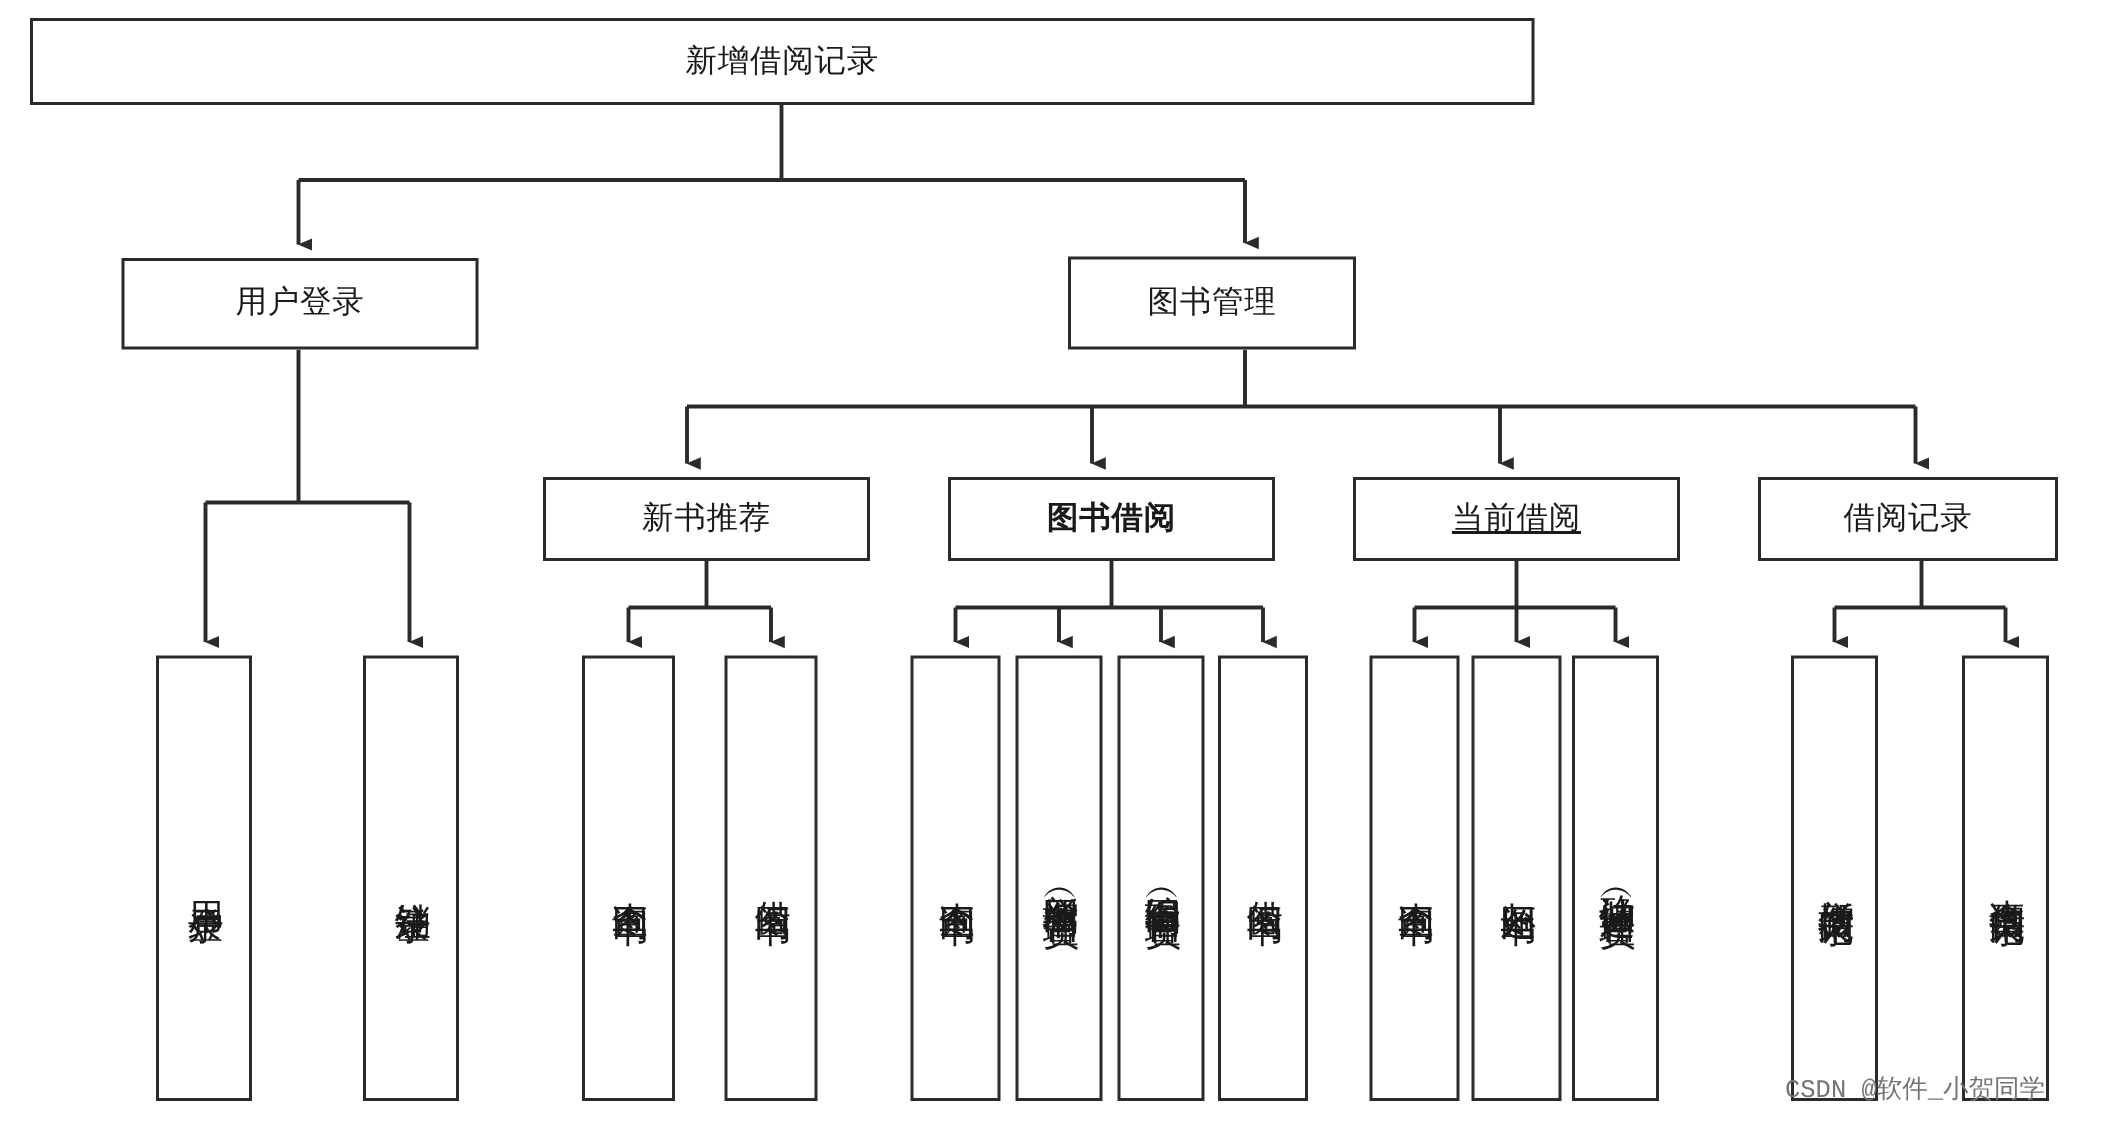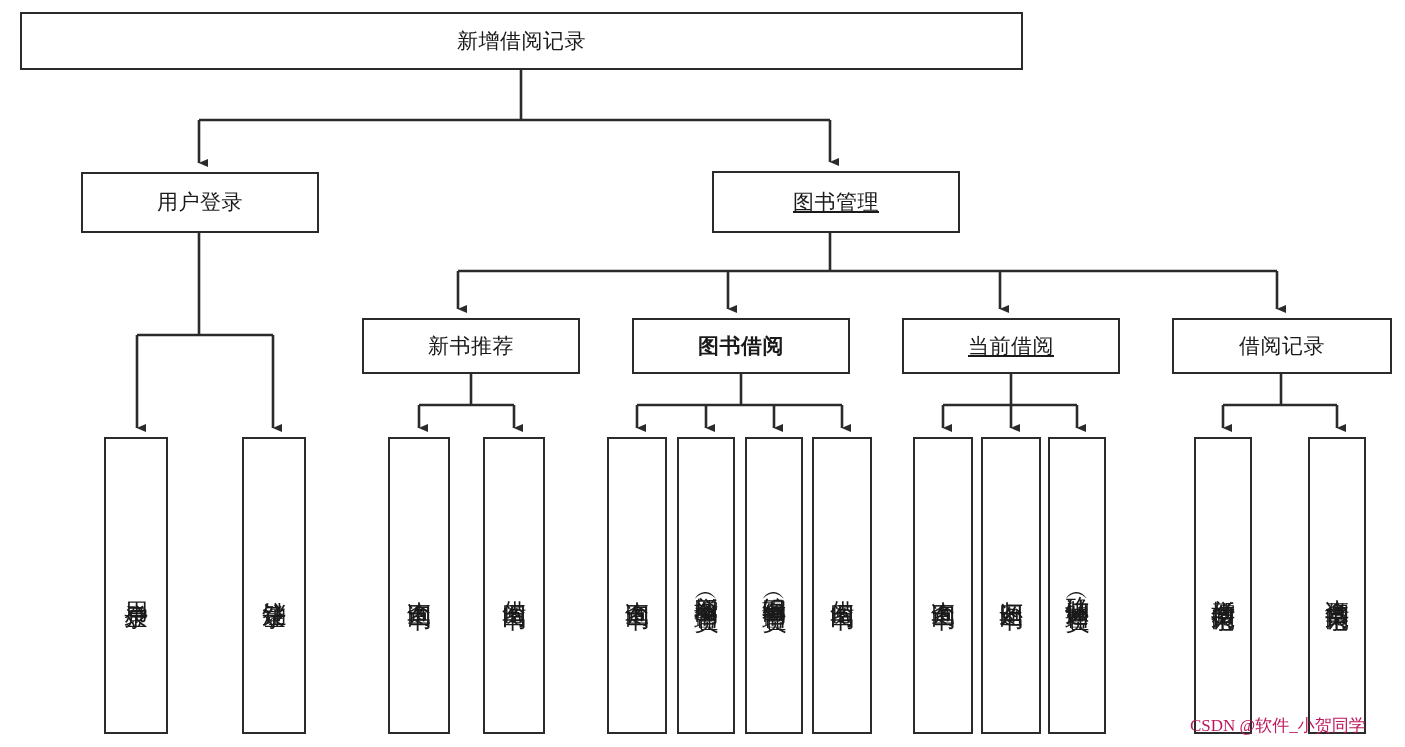"图书管理" div.node { text-decoration: underline -> none; width: 248px -> 192px }
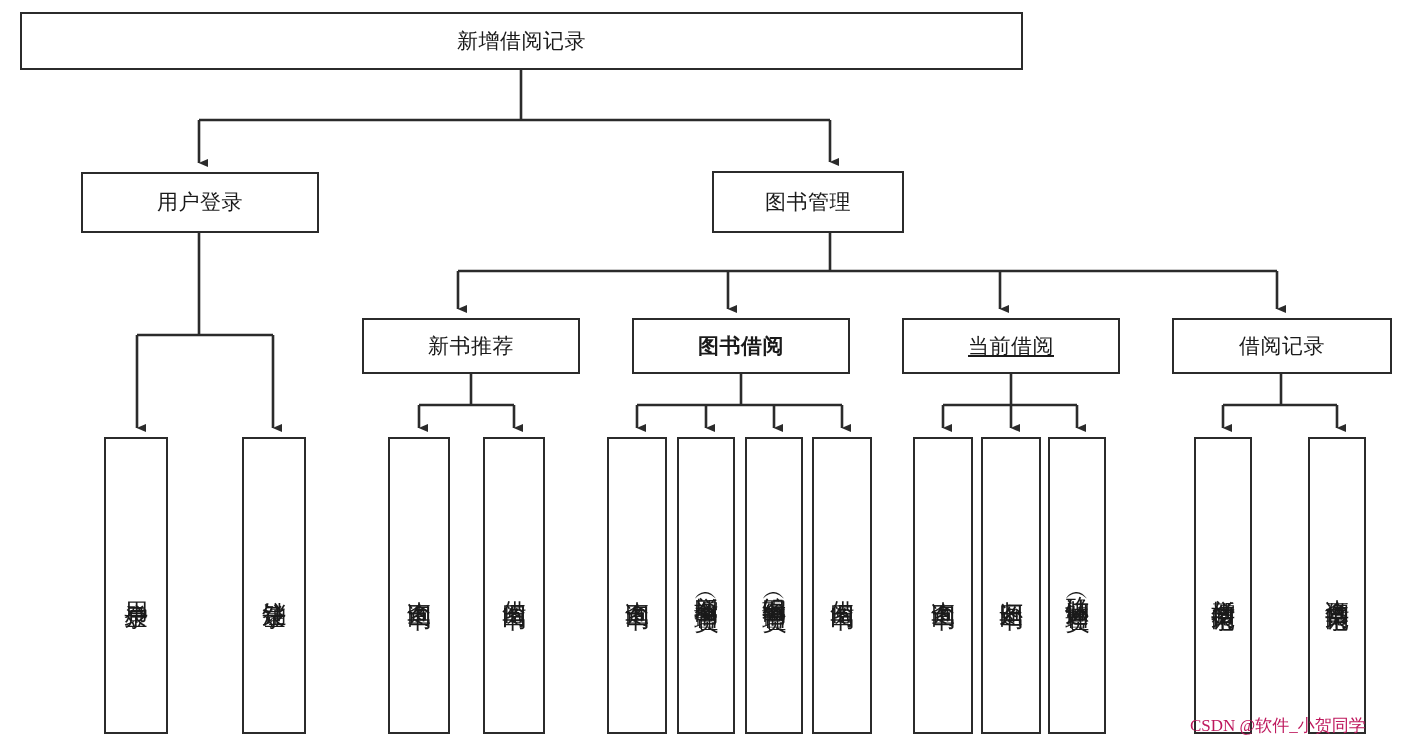"借阅记录" div.node { width: 220px -> 200px }
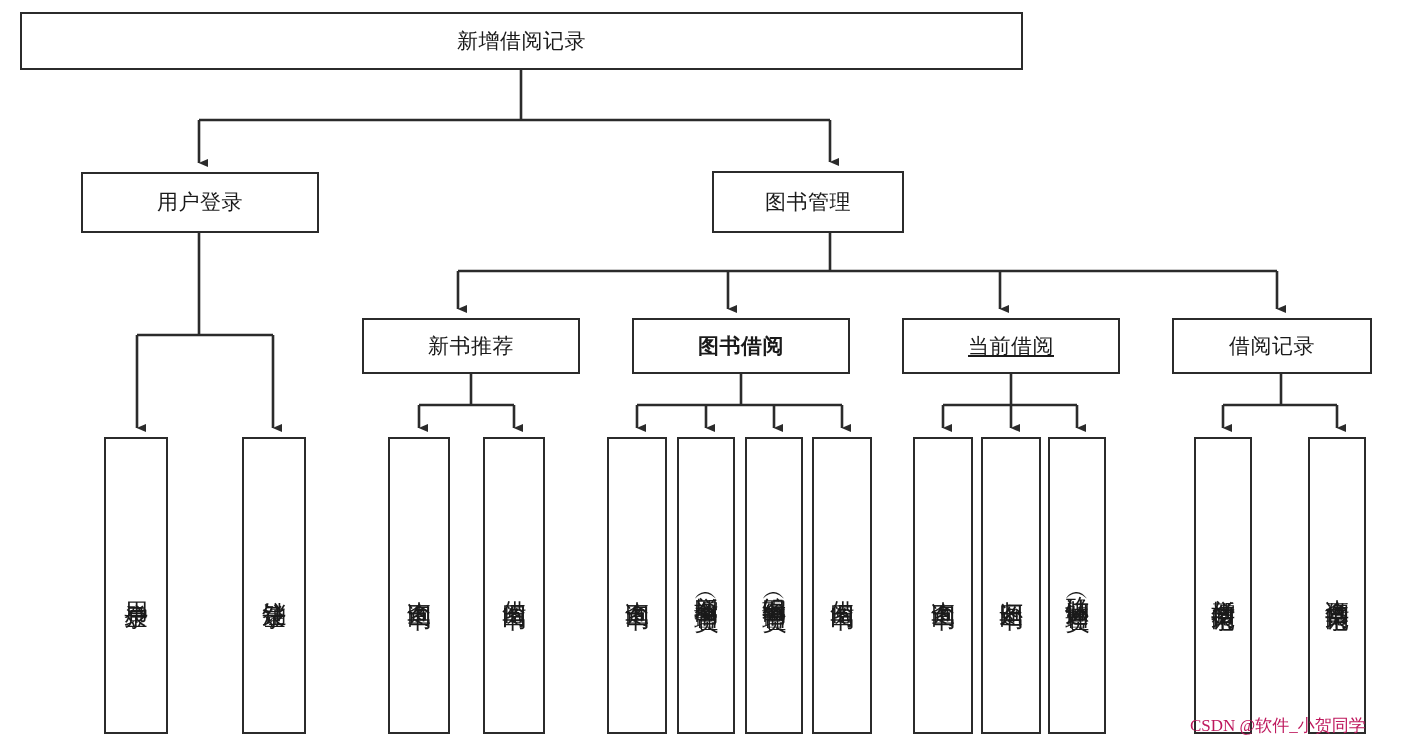"CSDN @软件_小贺同学" .watermark { color: #be185d -> #737373; font-family: Liberation Serif, serif -> Liberation Mono, monospace }
